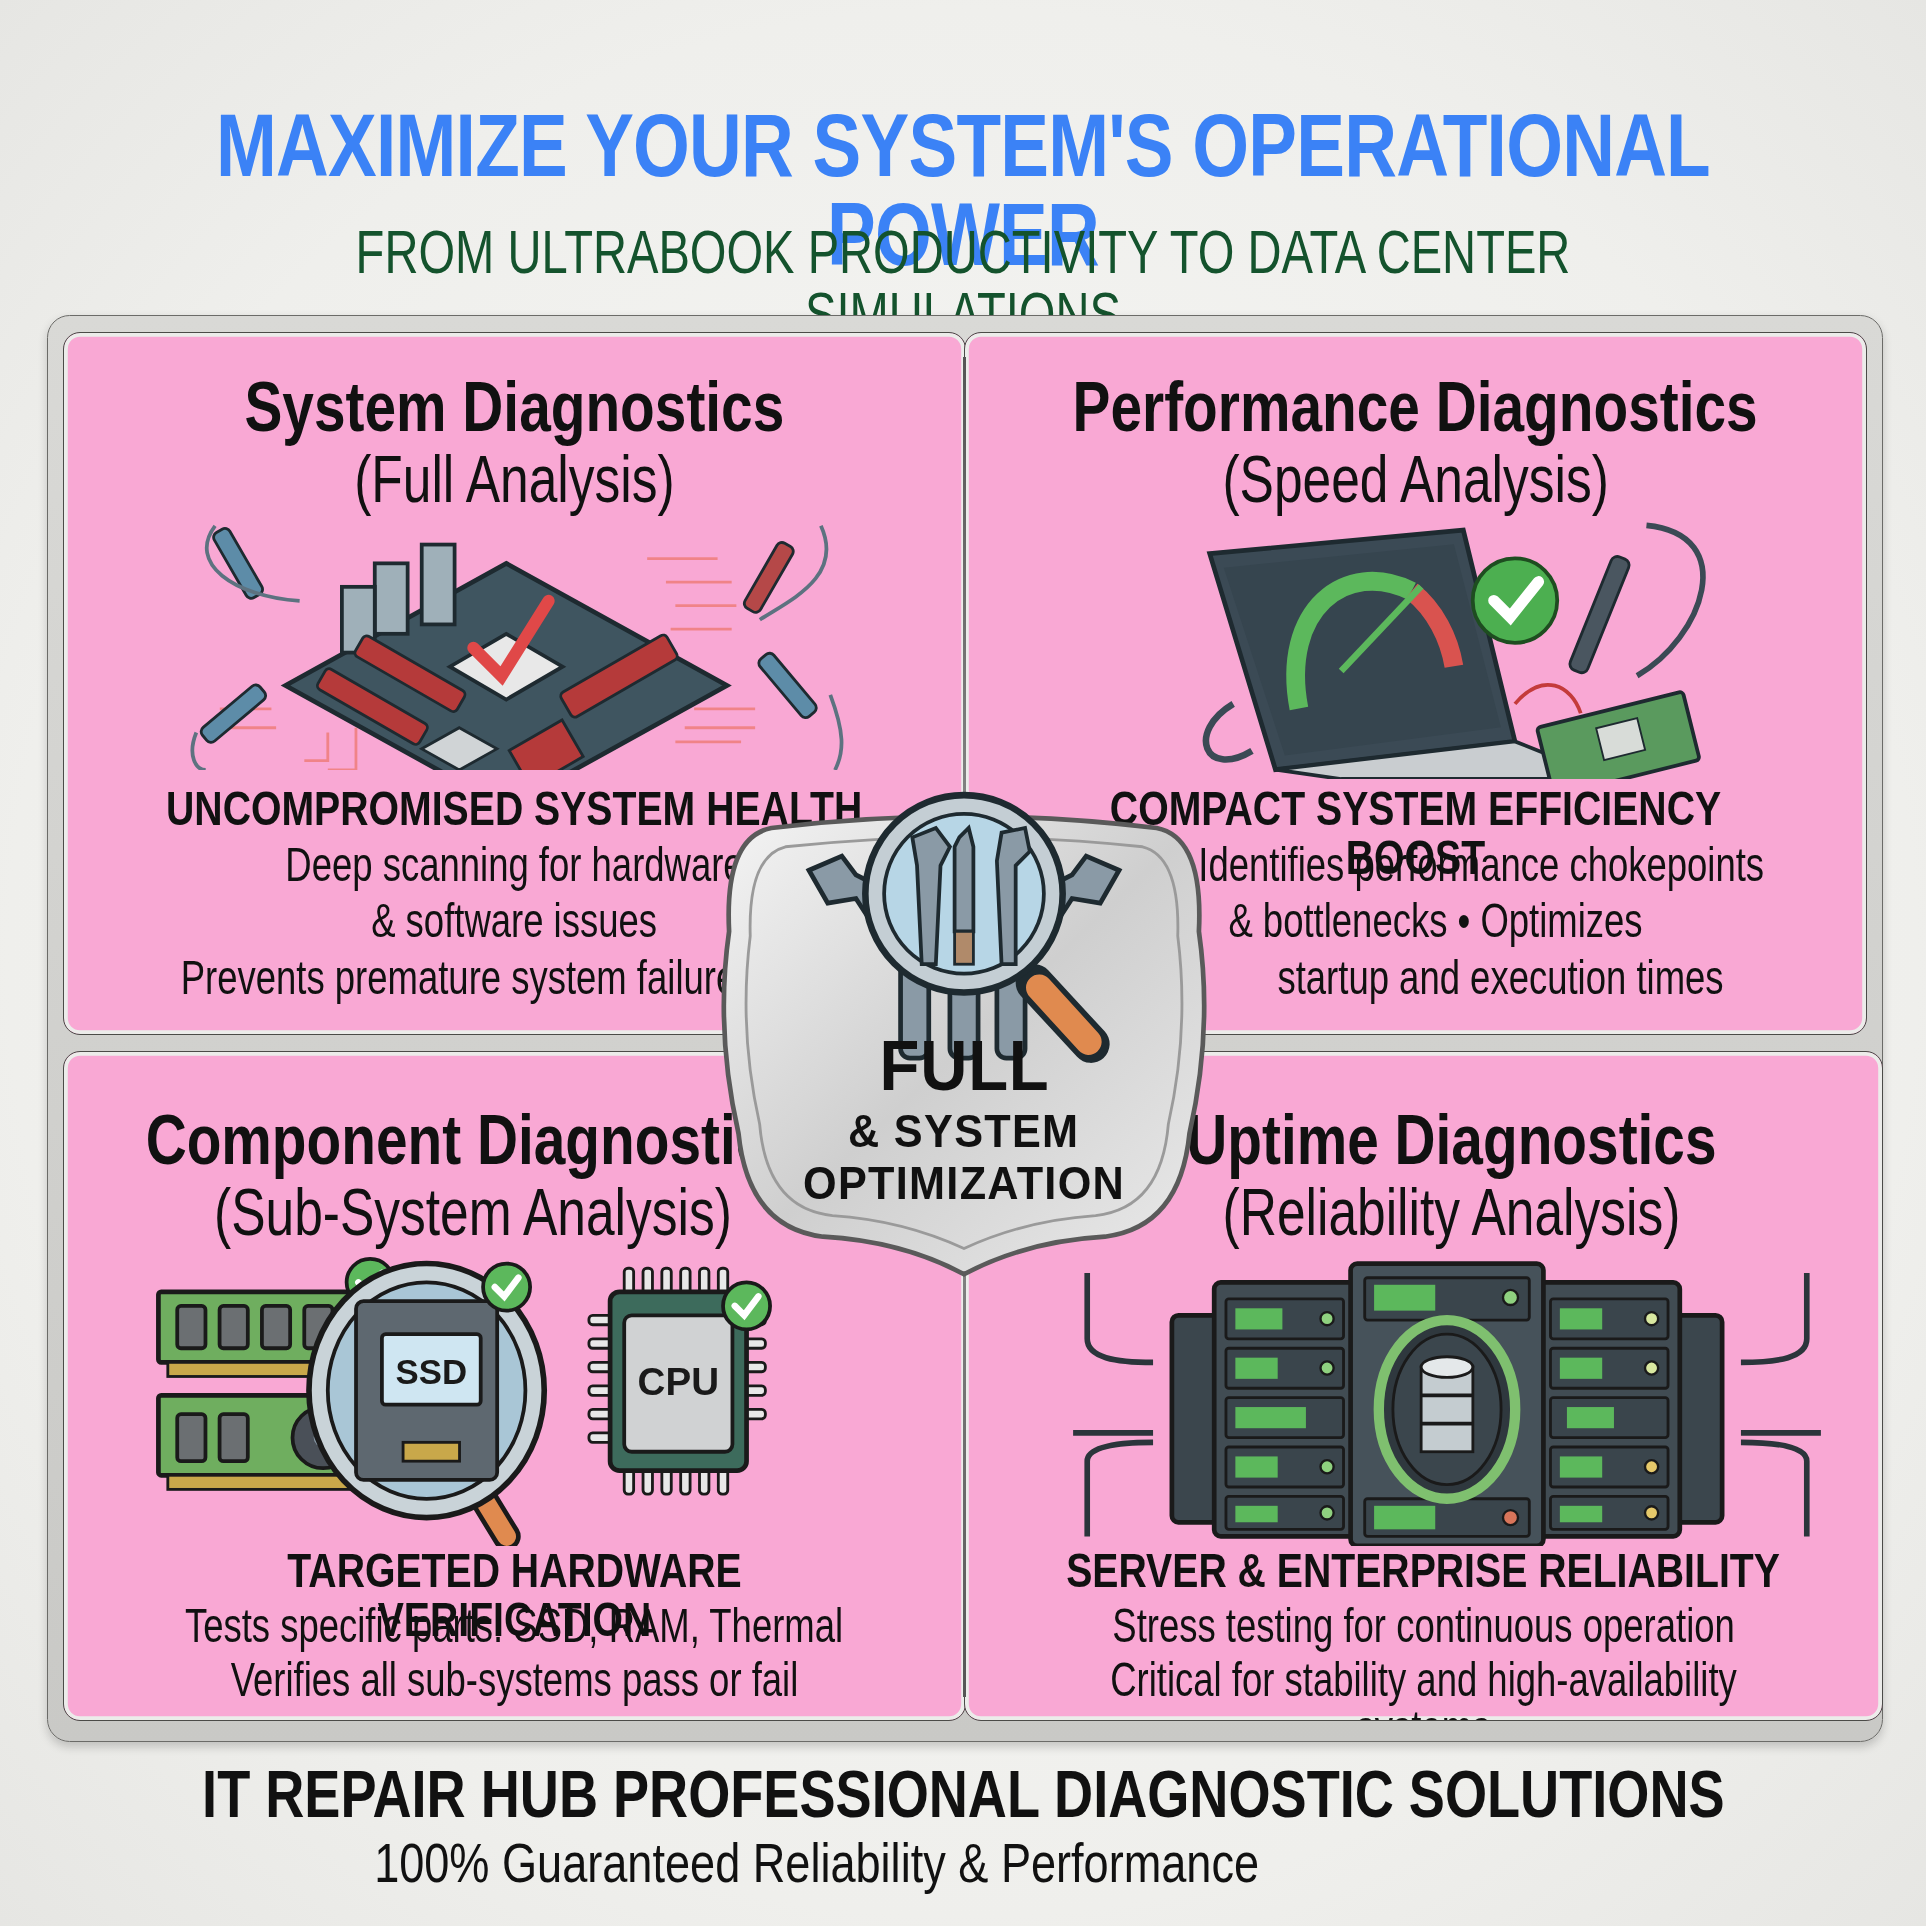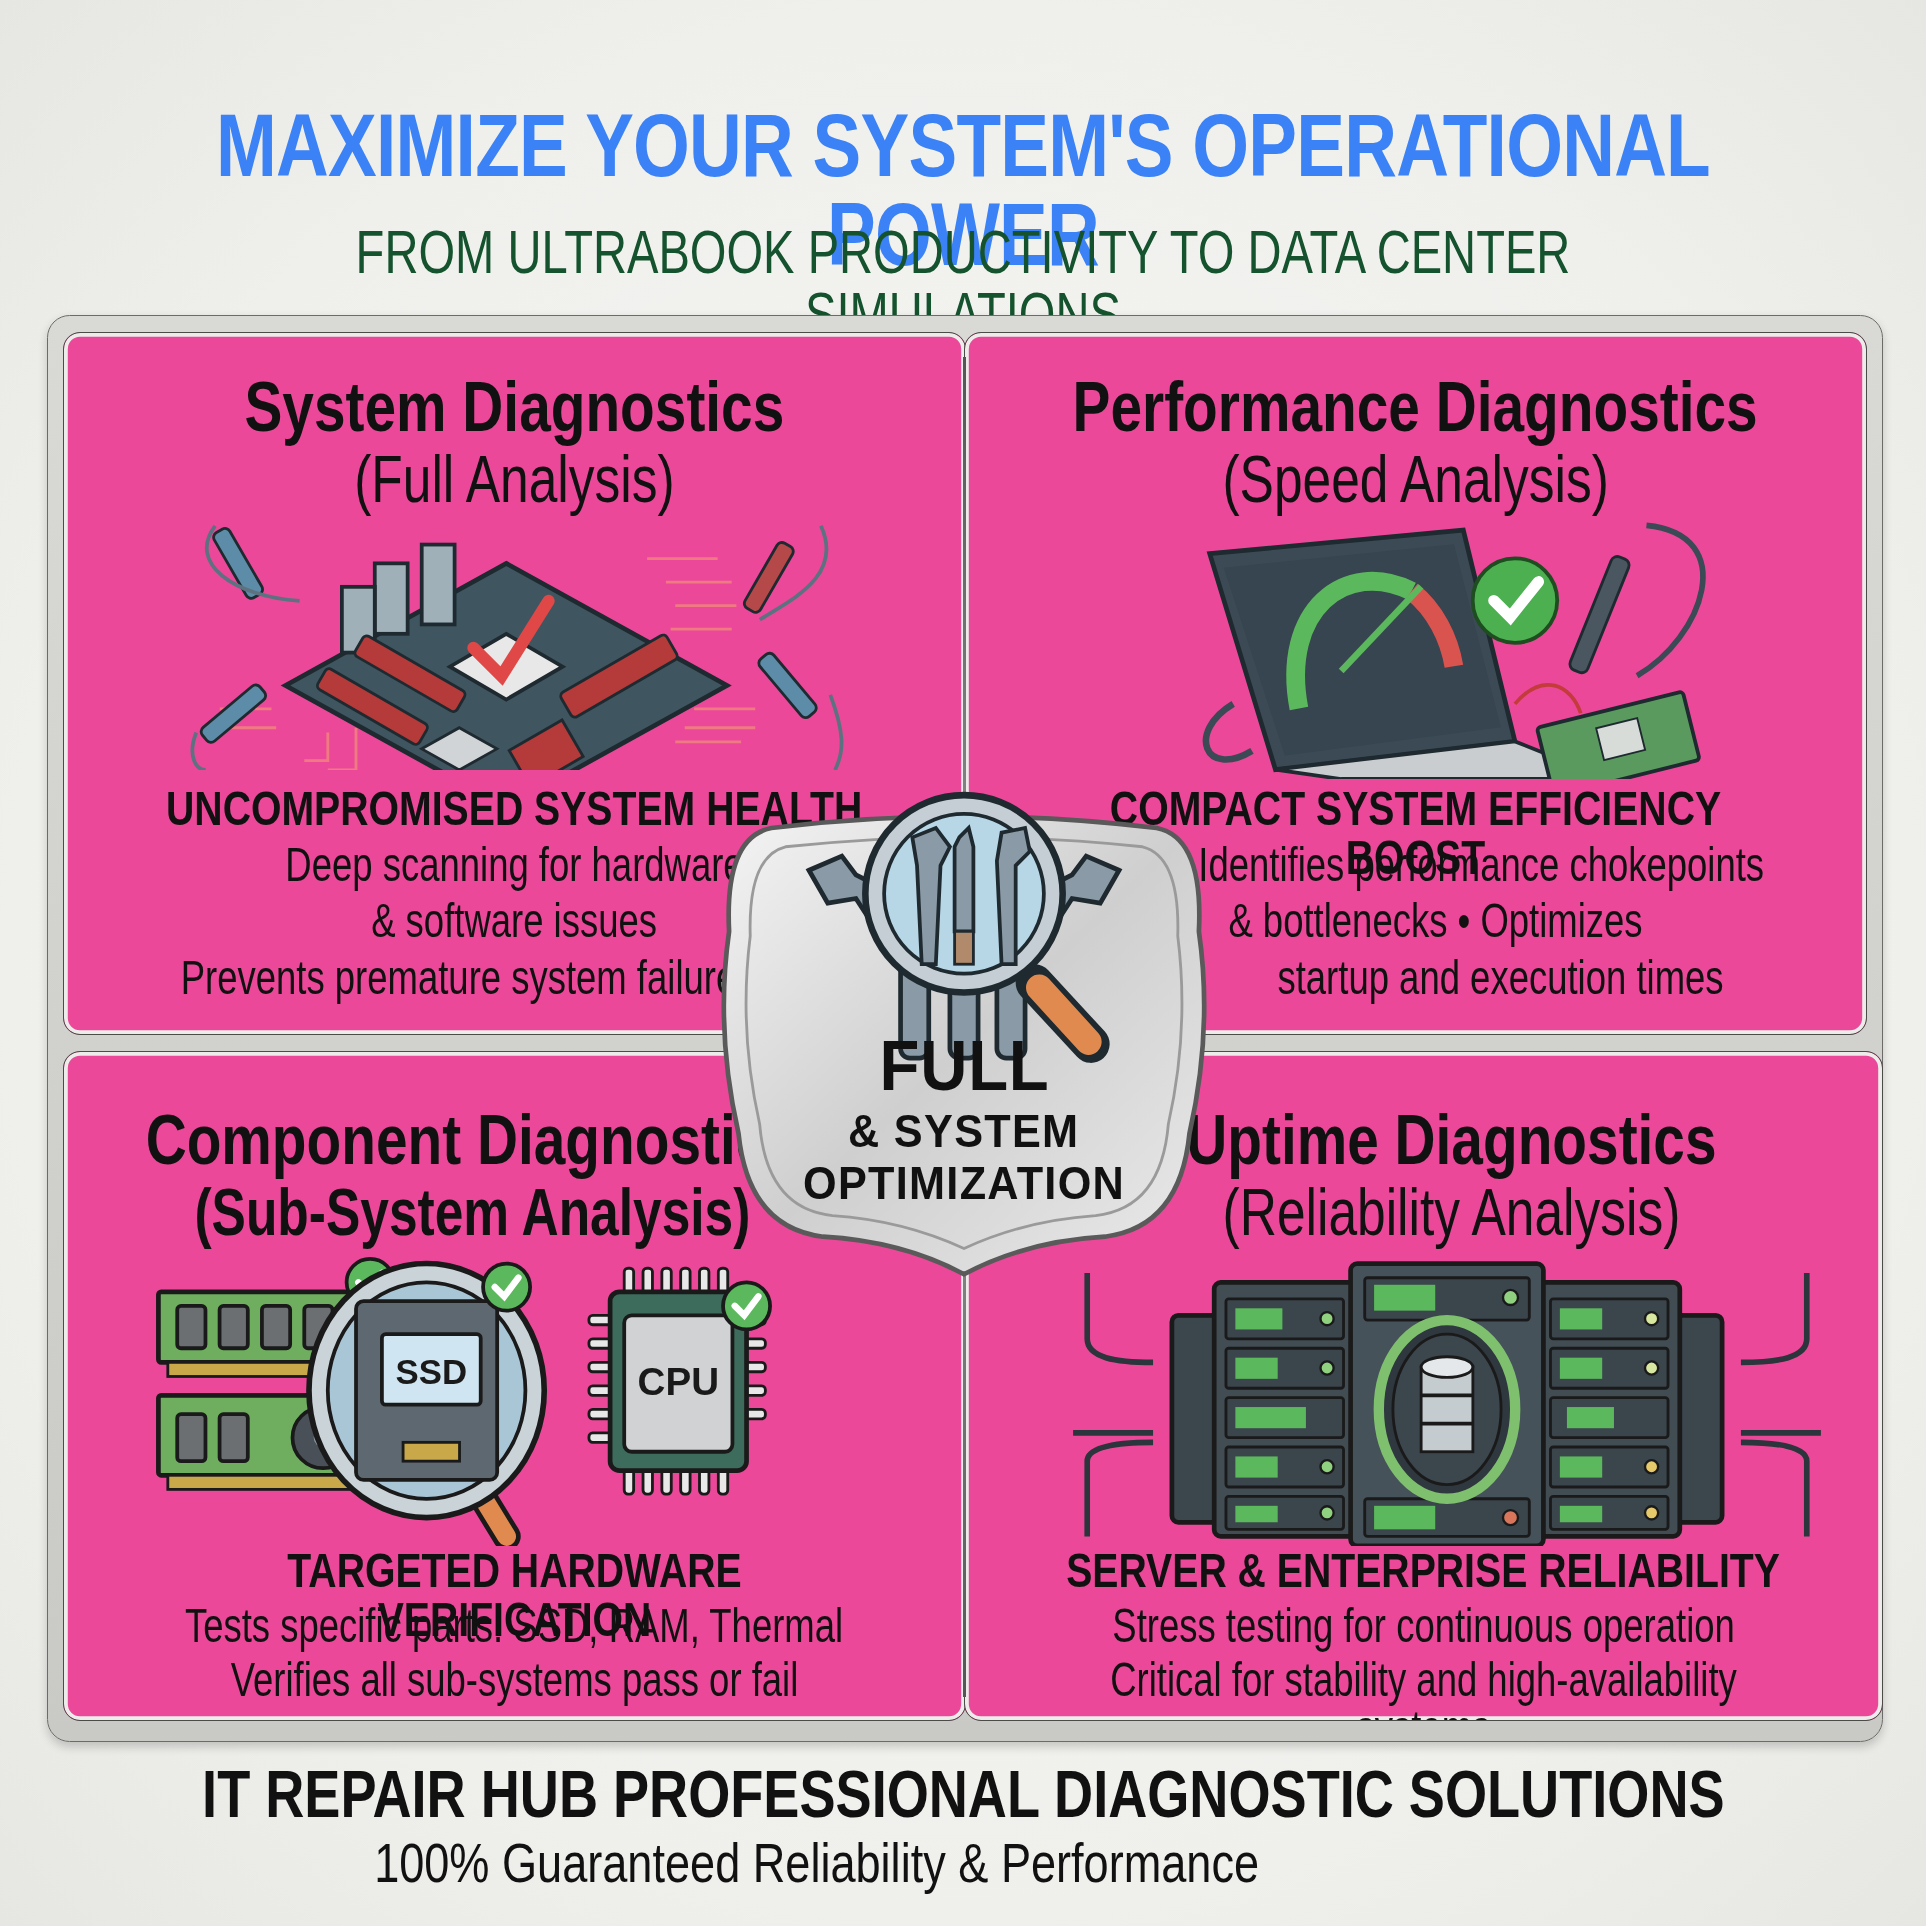"System Diagnostics" .panel { background: #ec4899 -> #f9a8d4 }
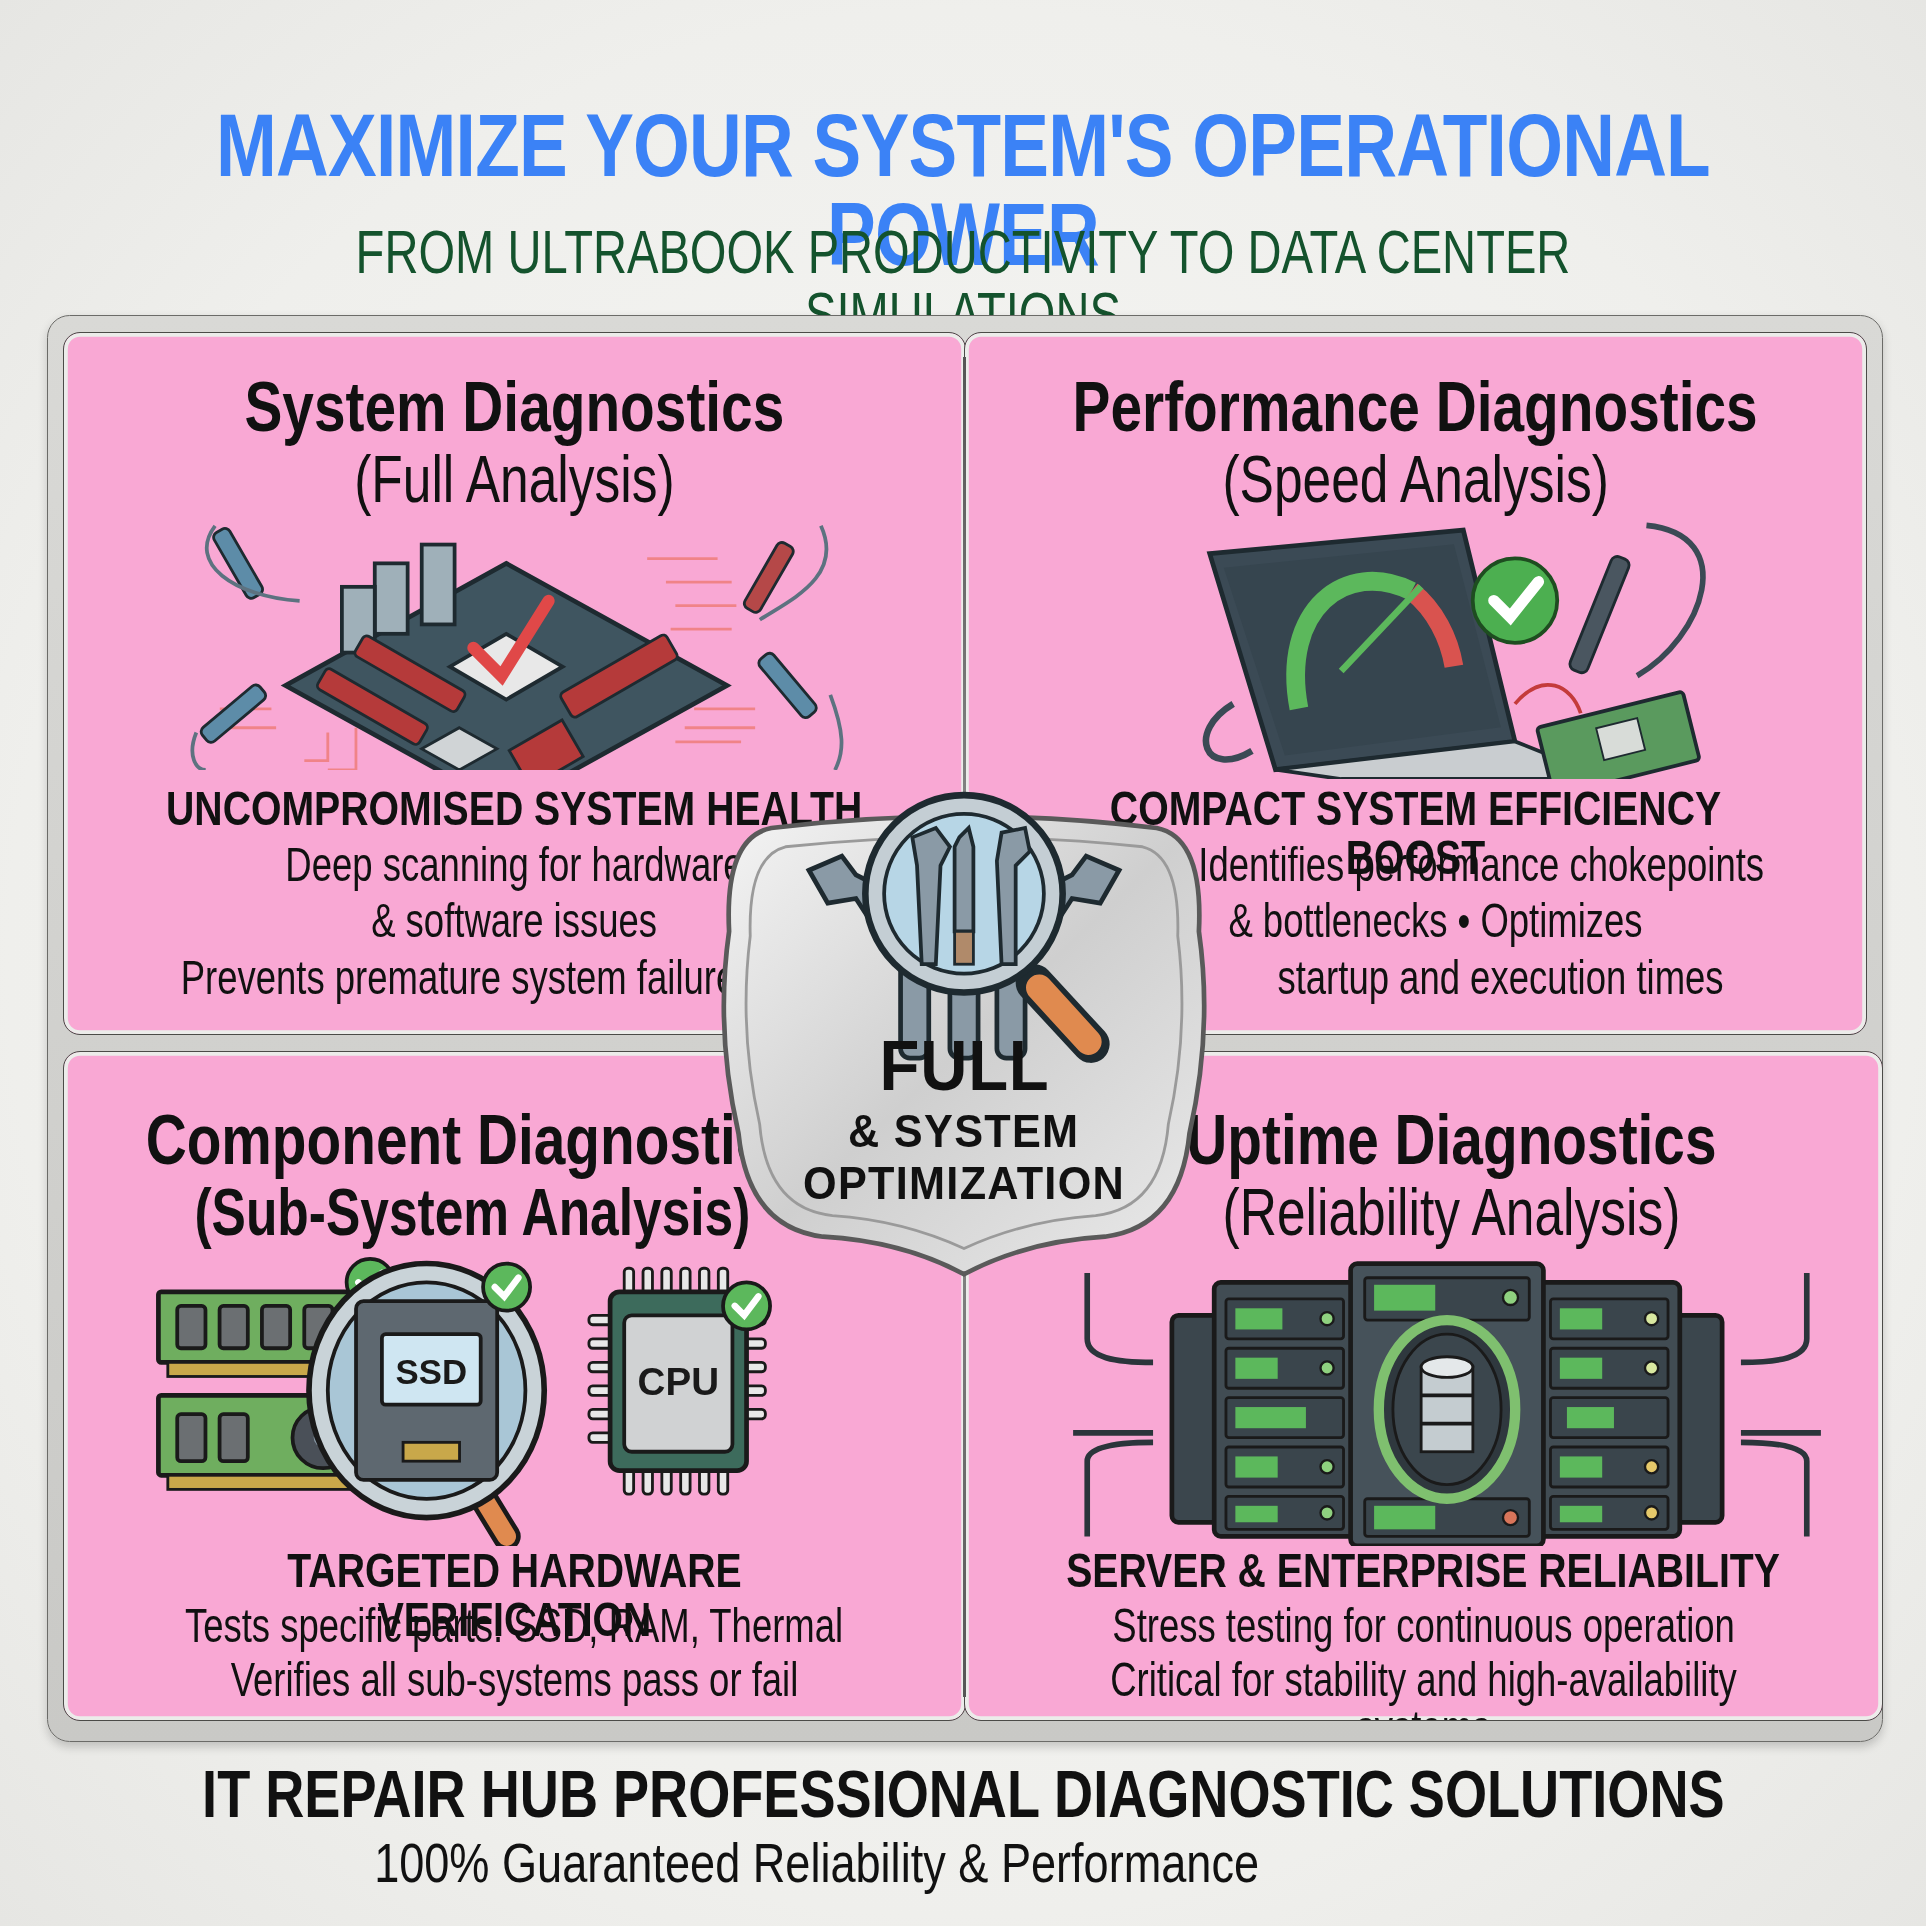"(Sub-System Analysis)" div.psub { font-weight: bold -> none }
